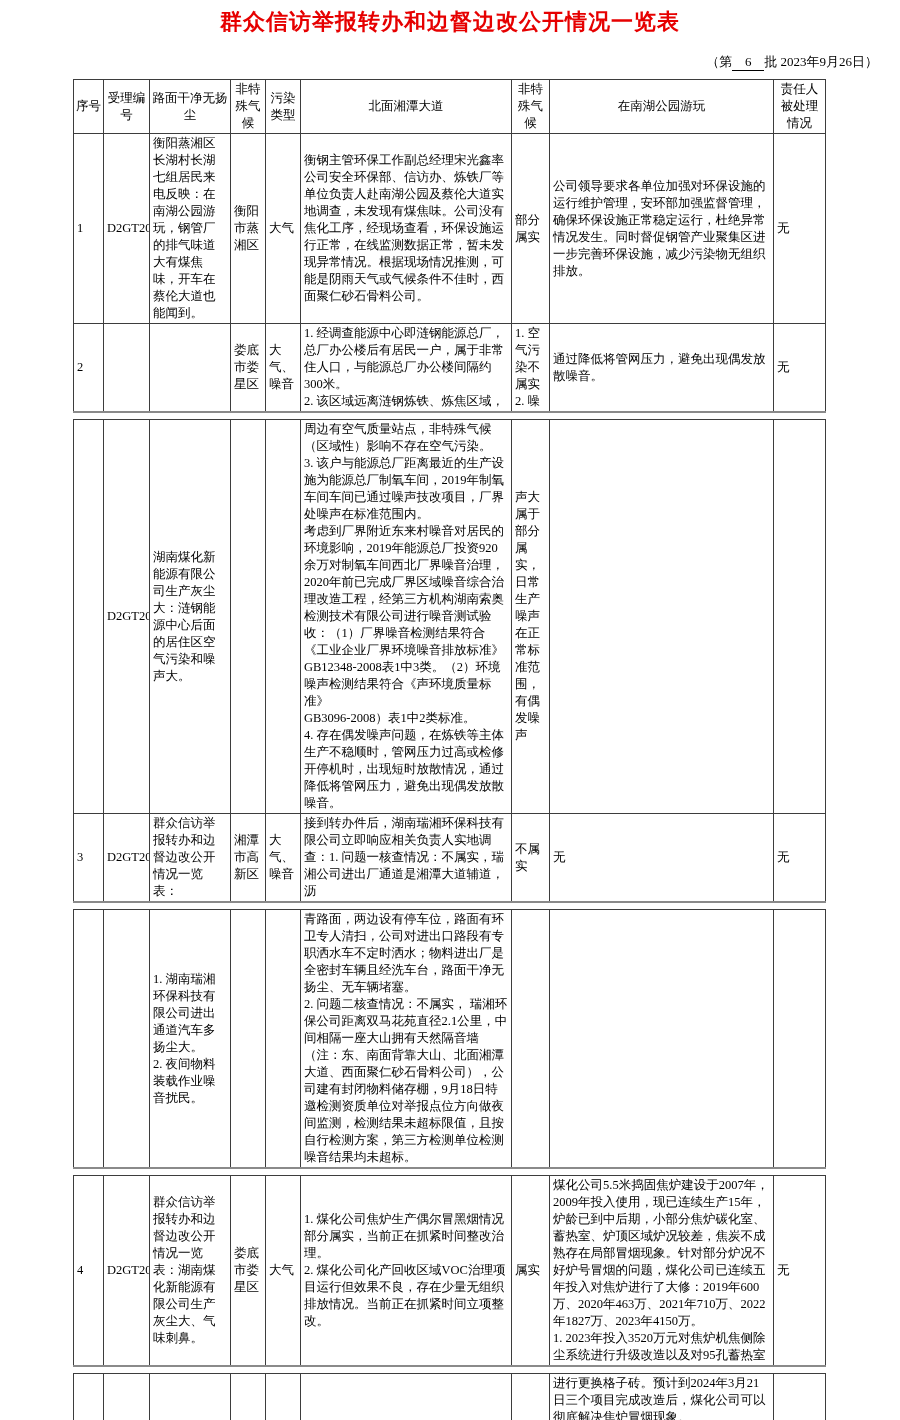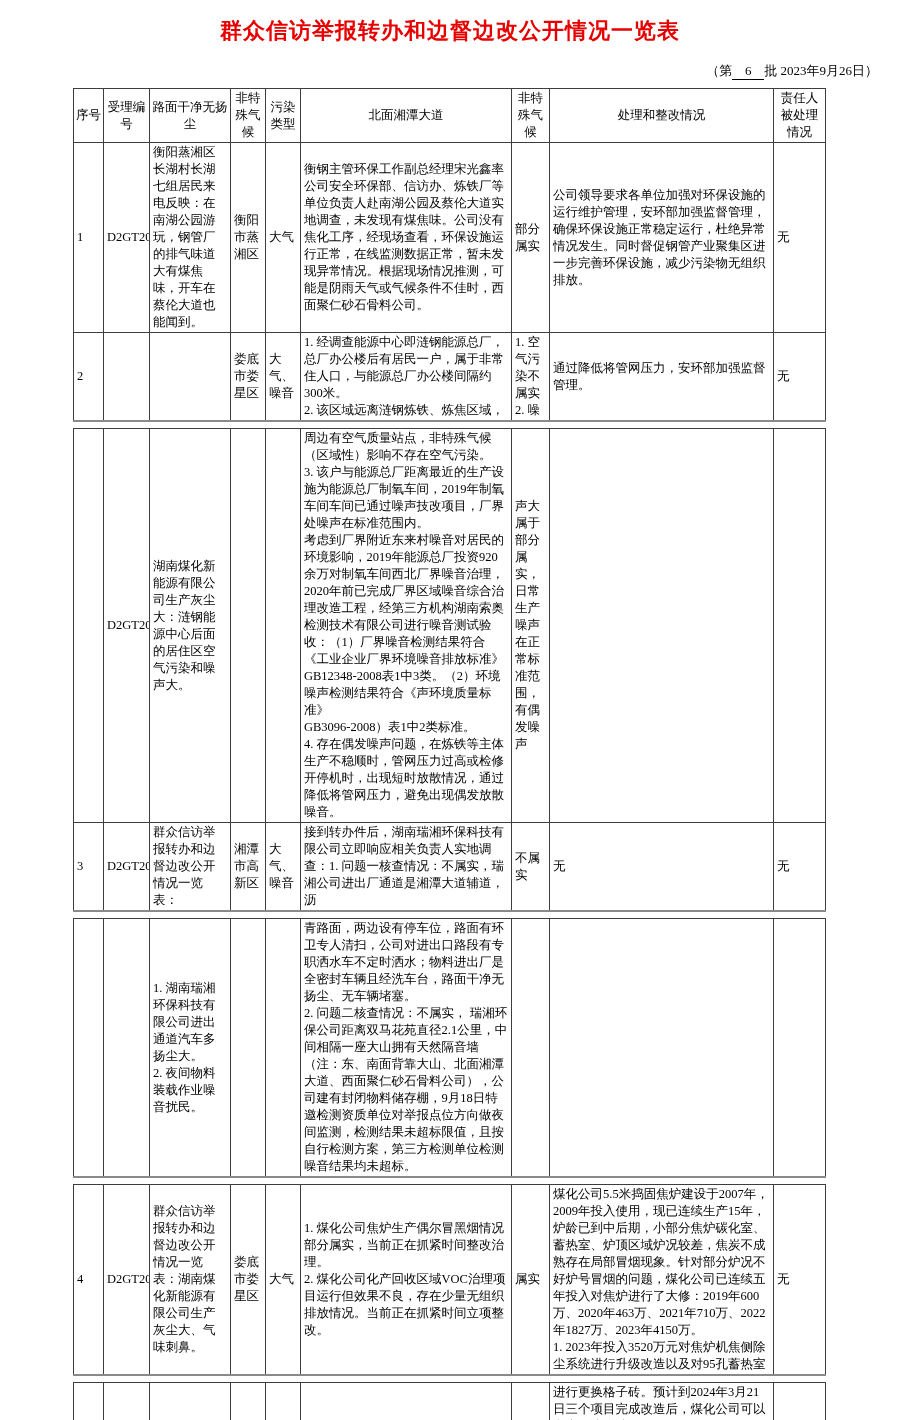"群众信访举报转办和边督边改公开情况一览表" .title { padding-top: 16px -> 7px }
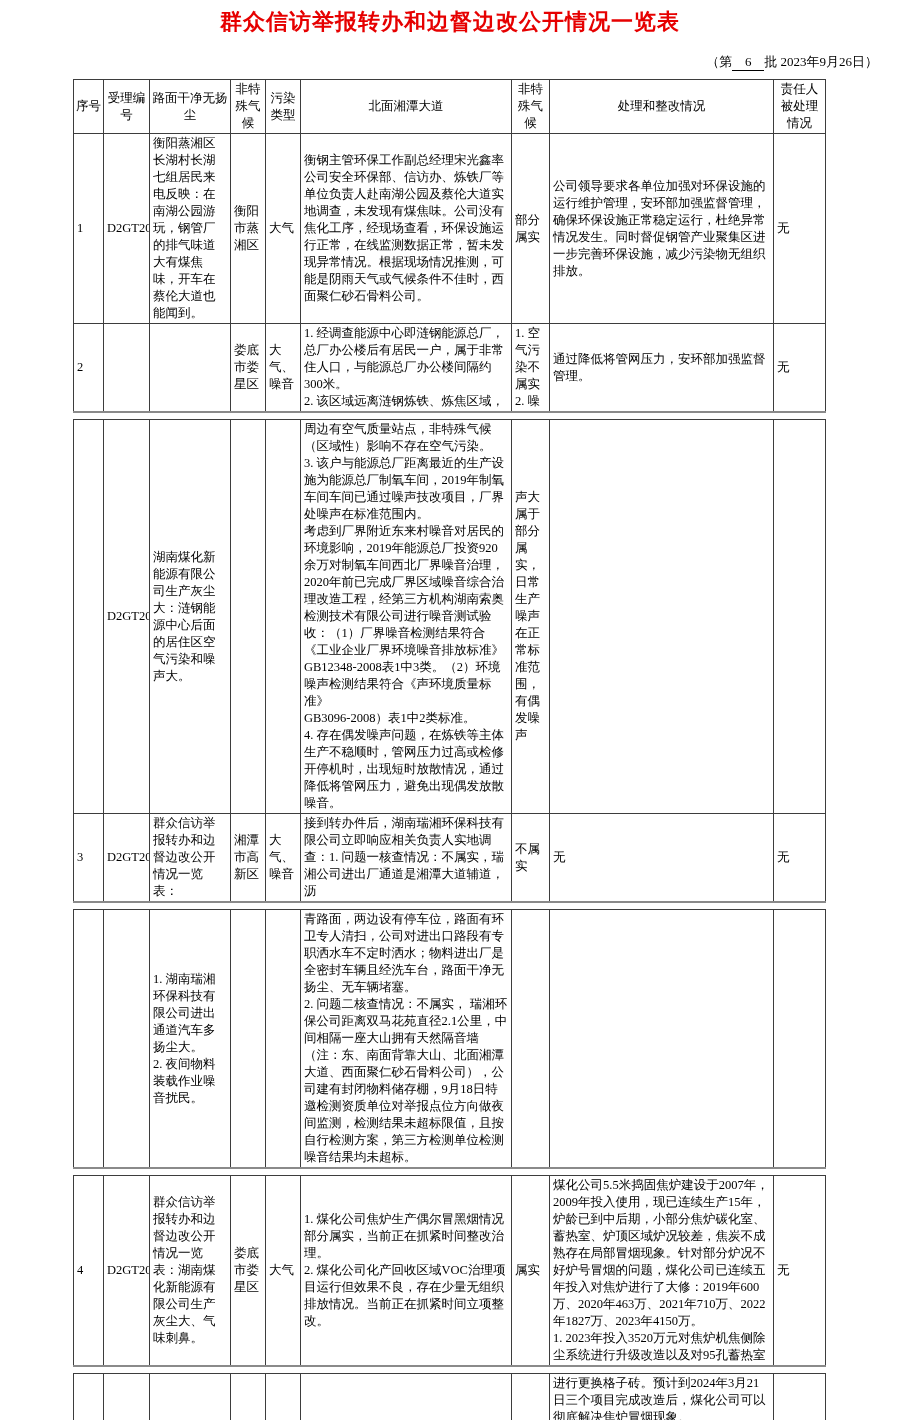"处理和整改情况" th { text: 处理和整改情况 -> 在南湖公园游玩 }
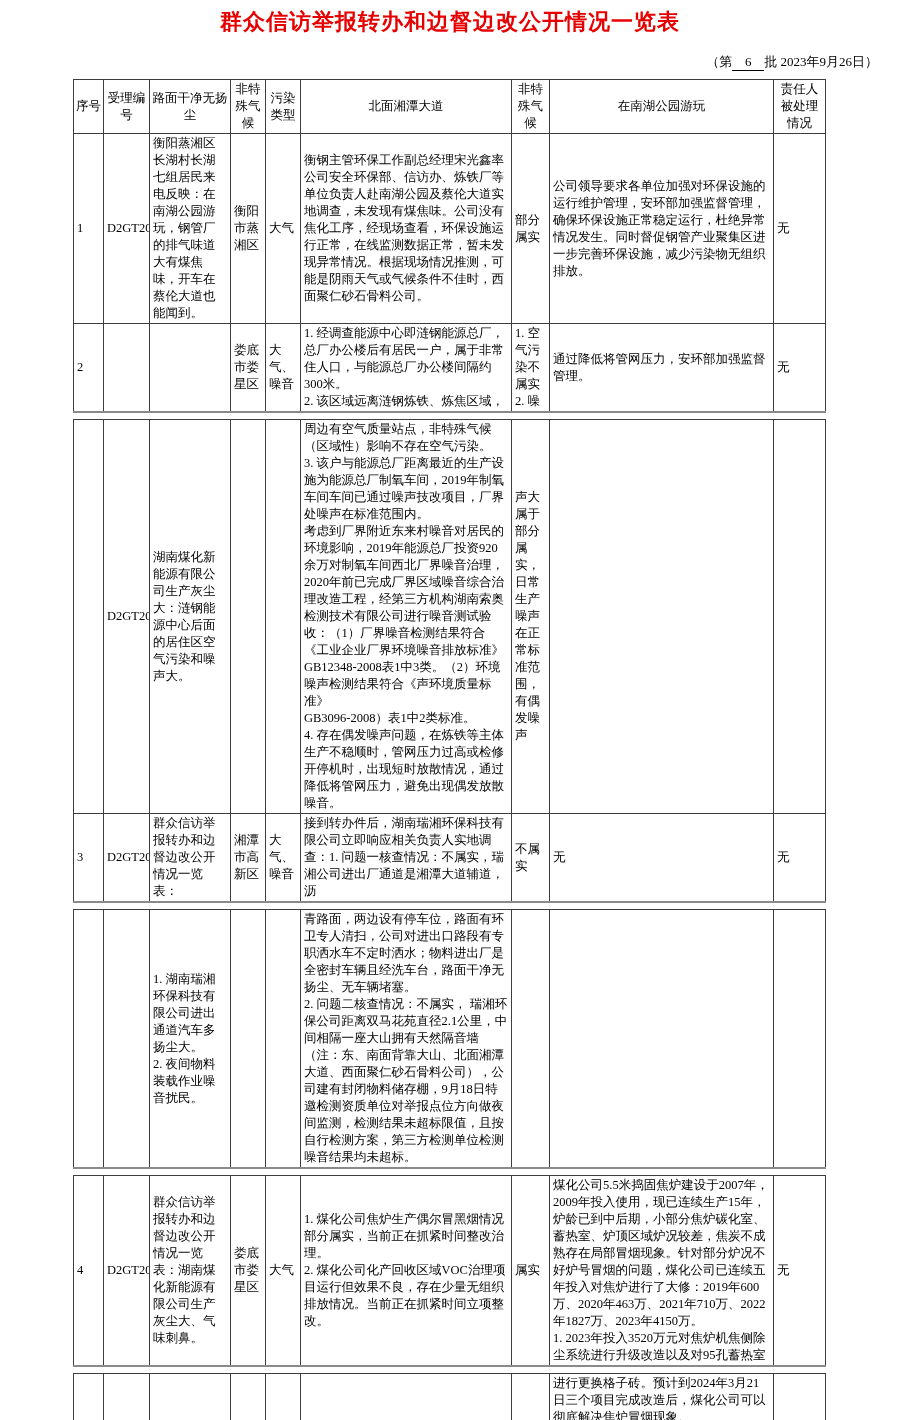"通过降低将管网压力，安环部加强监督管理。" td.jst { text: 安环部加强监督管理 -> 避免出现偶发放散噪音 }
